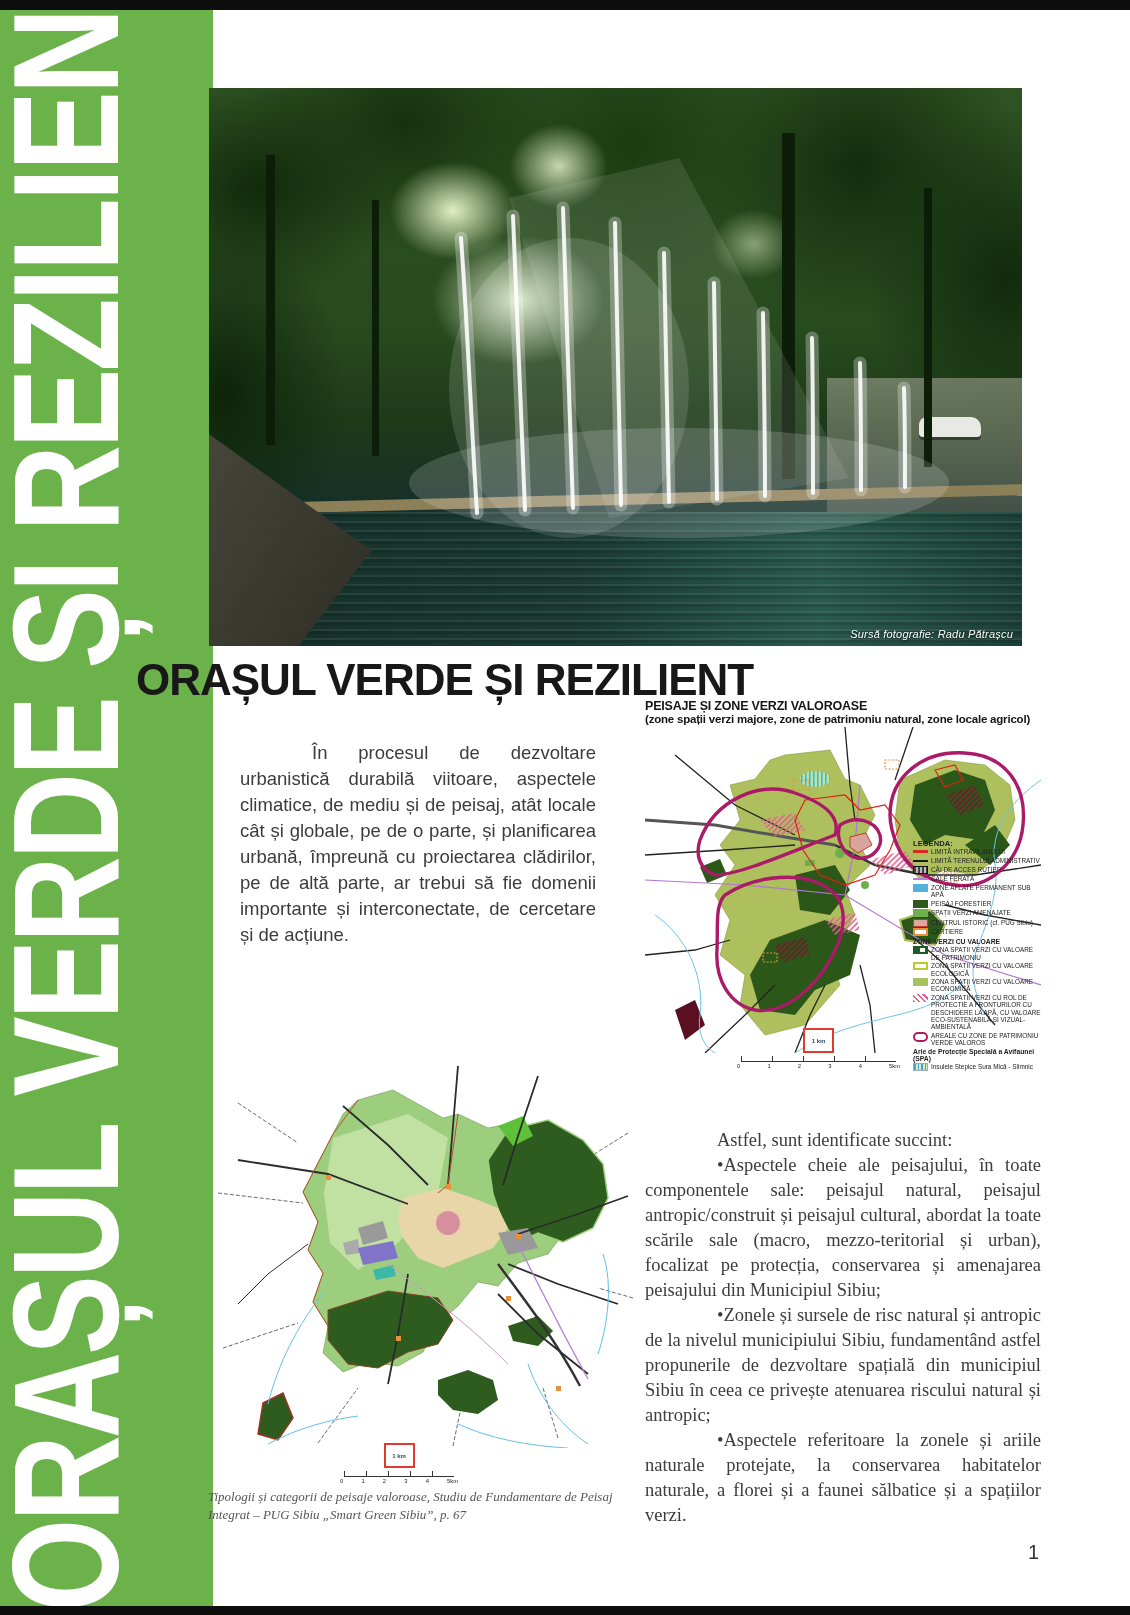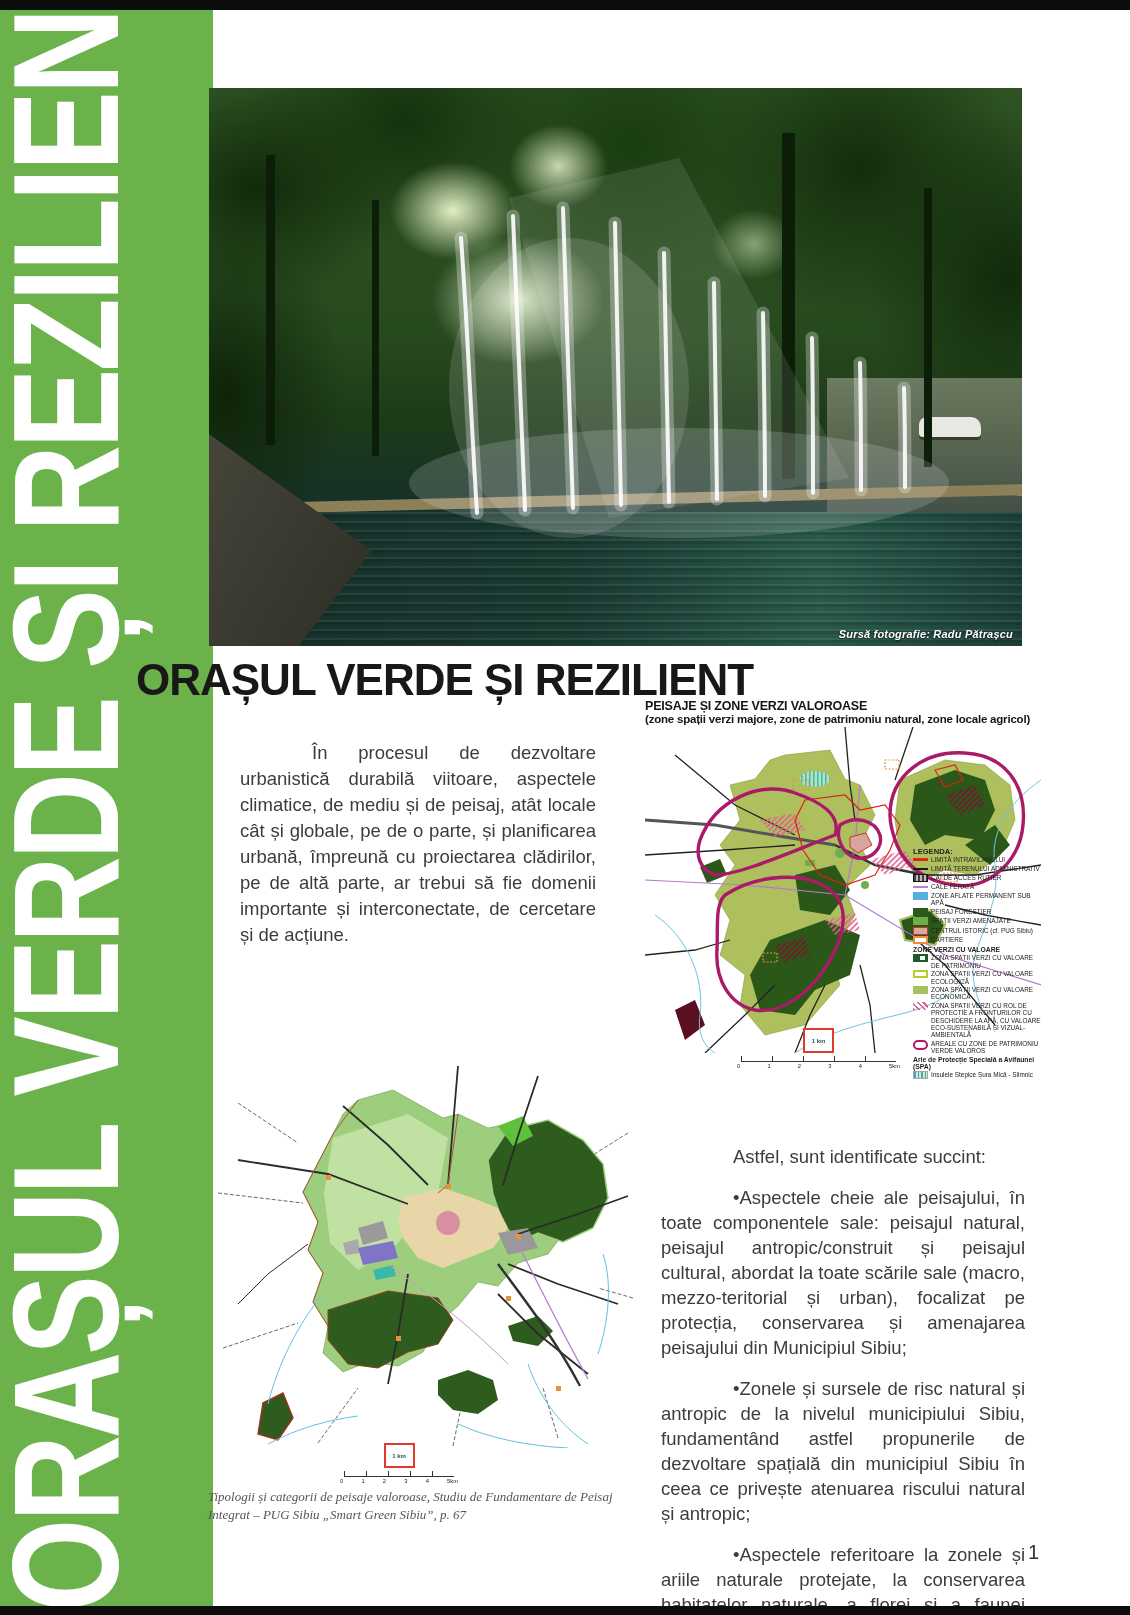"Sursă fotografie: Radu Pătrașcu" .ph-credit { font-weight: bold -> normal }
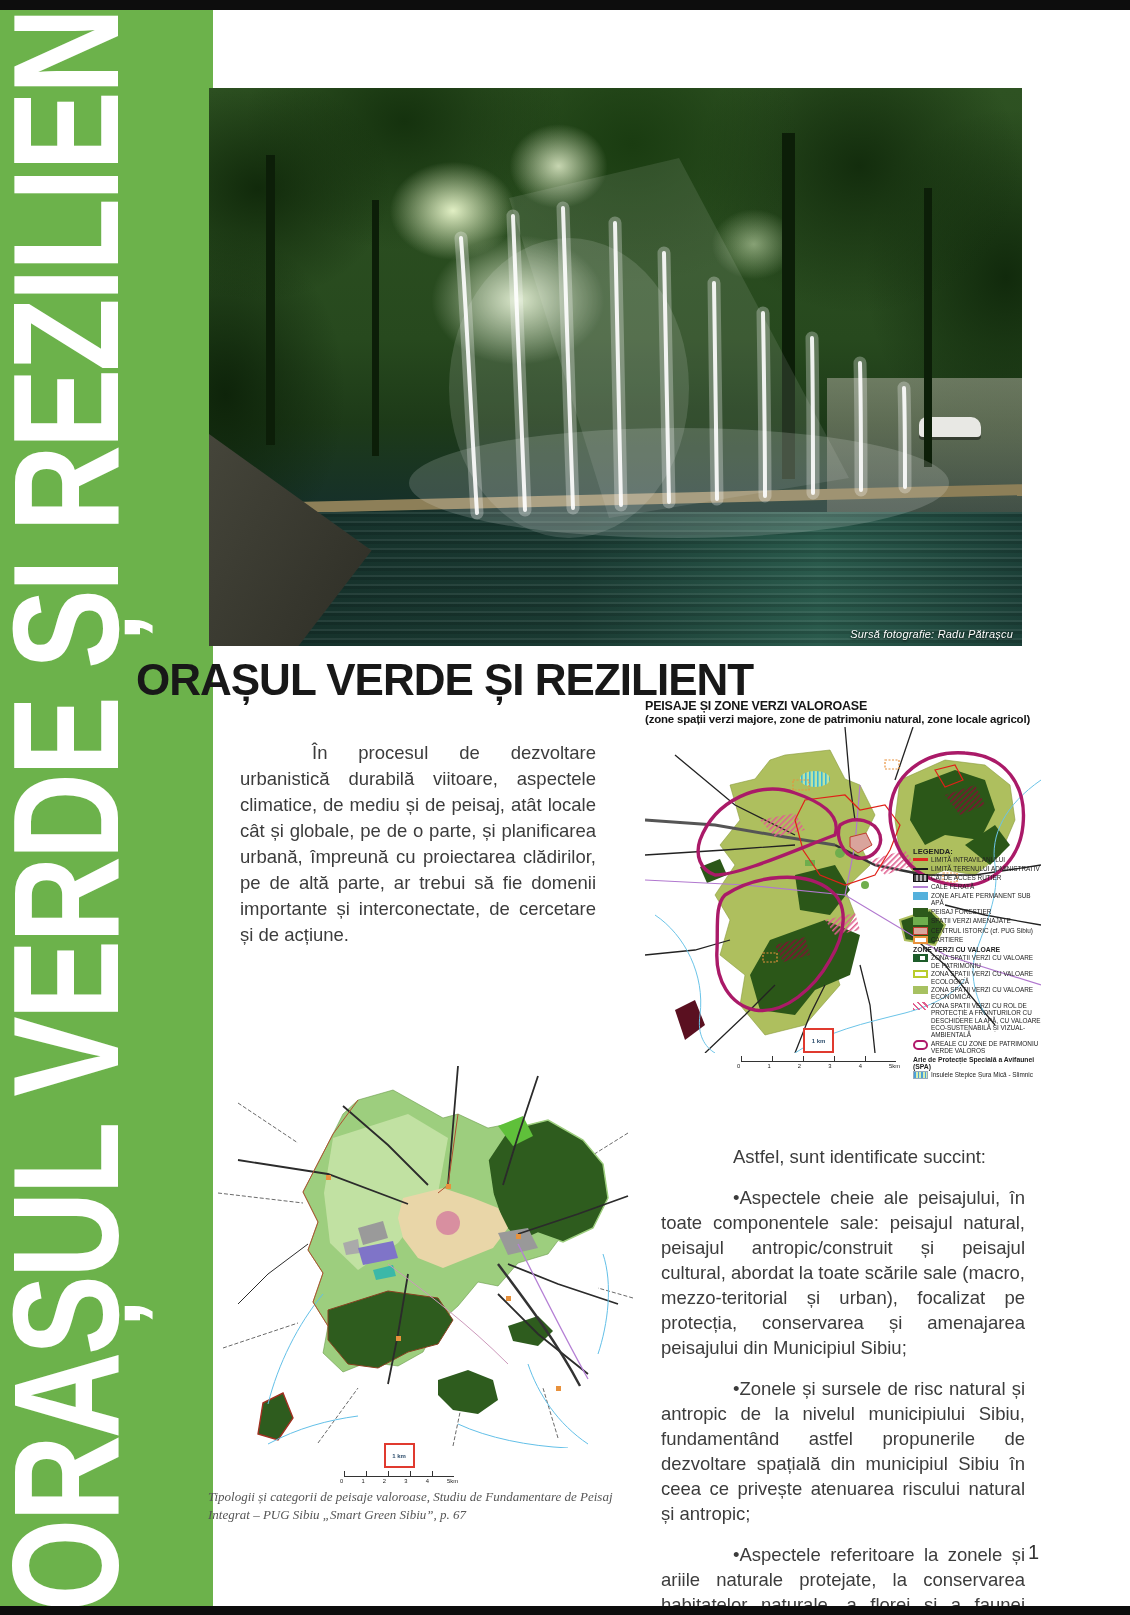"LEGENDA:" .legend { top: 148px -> 140px }
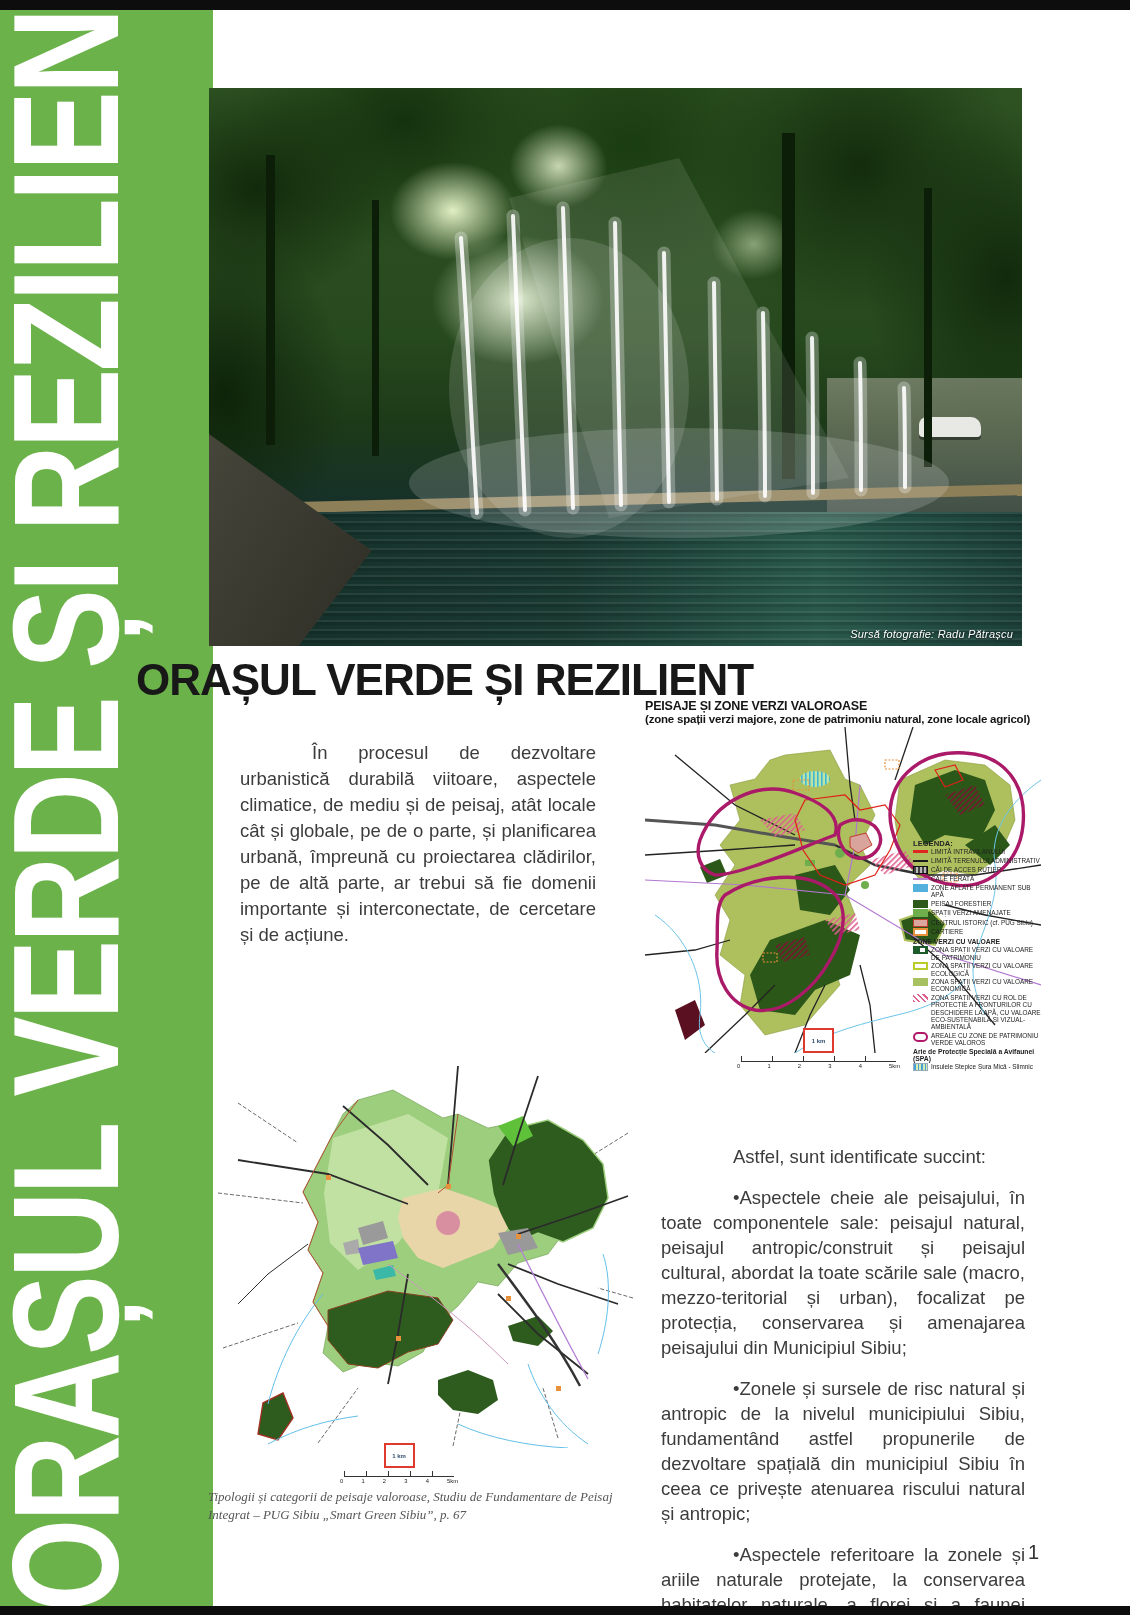"Astfel, sunt identificate succint:" .col-right .body p { font-family: none -> Liberation Serif, serif; margin: 16px -> 0 }
